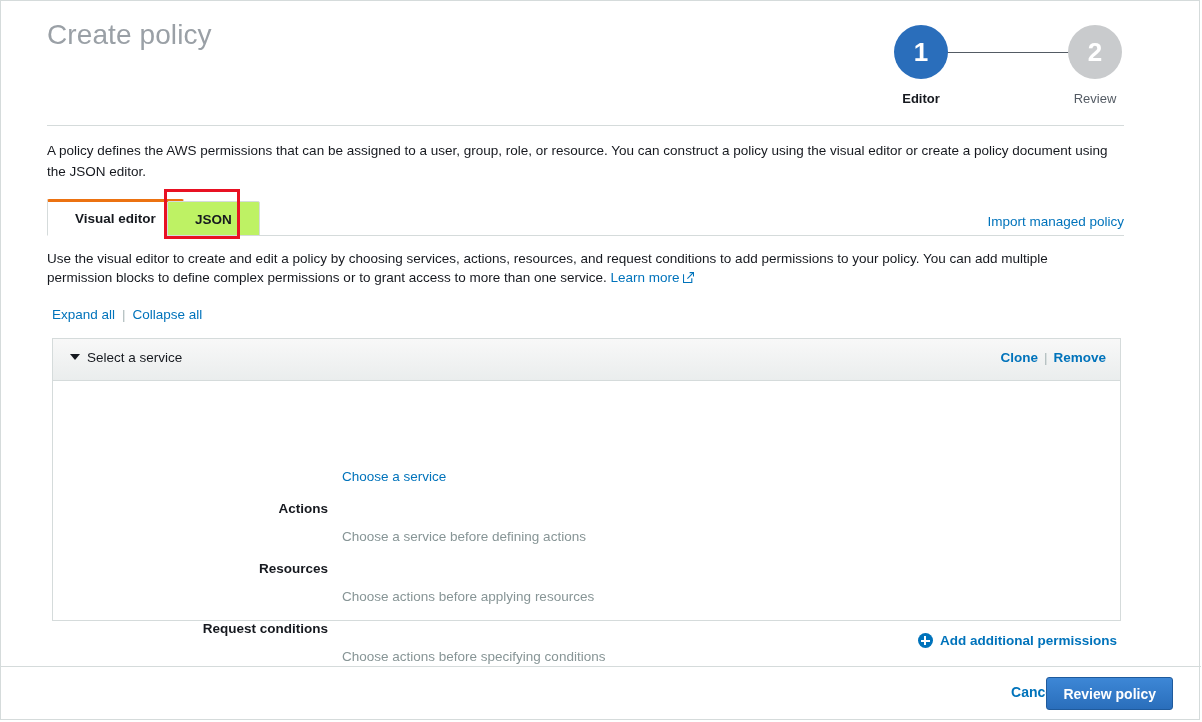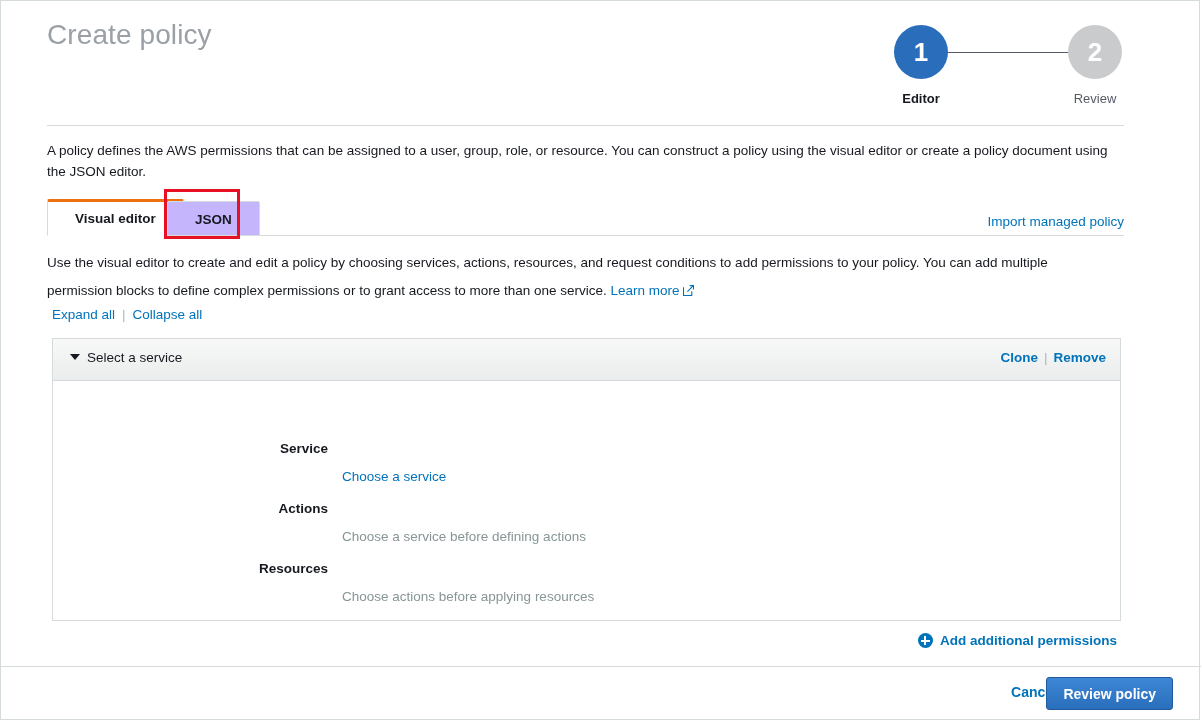"JSON" .tab-inactive { background: #c4b5fd -> #bef264 }
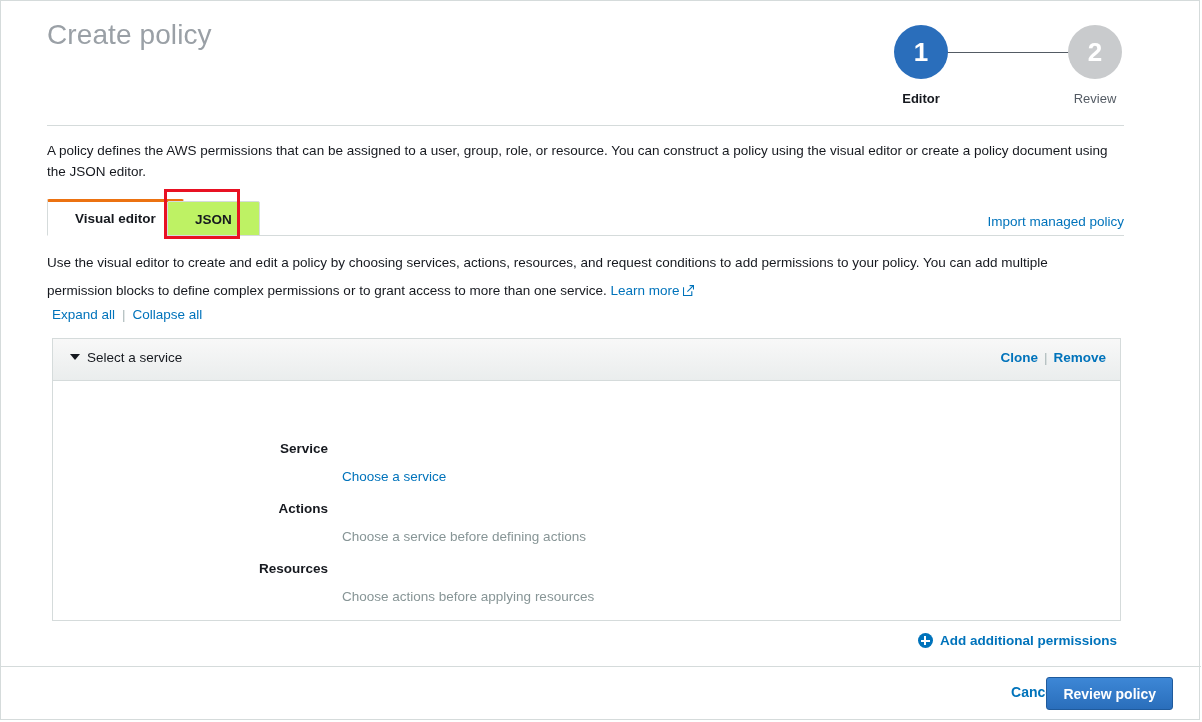"Use the visual editor to" .helper { line-height: 28px -> 19px }
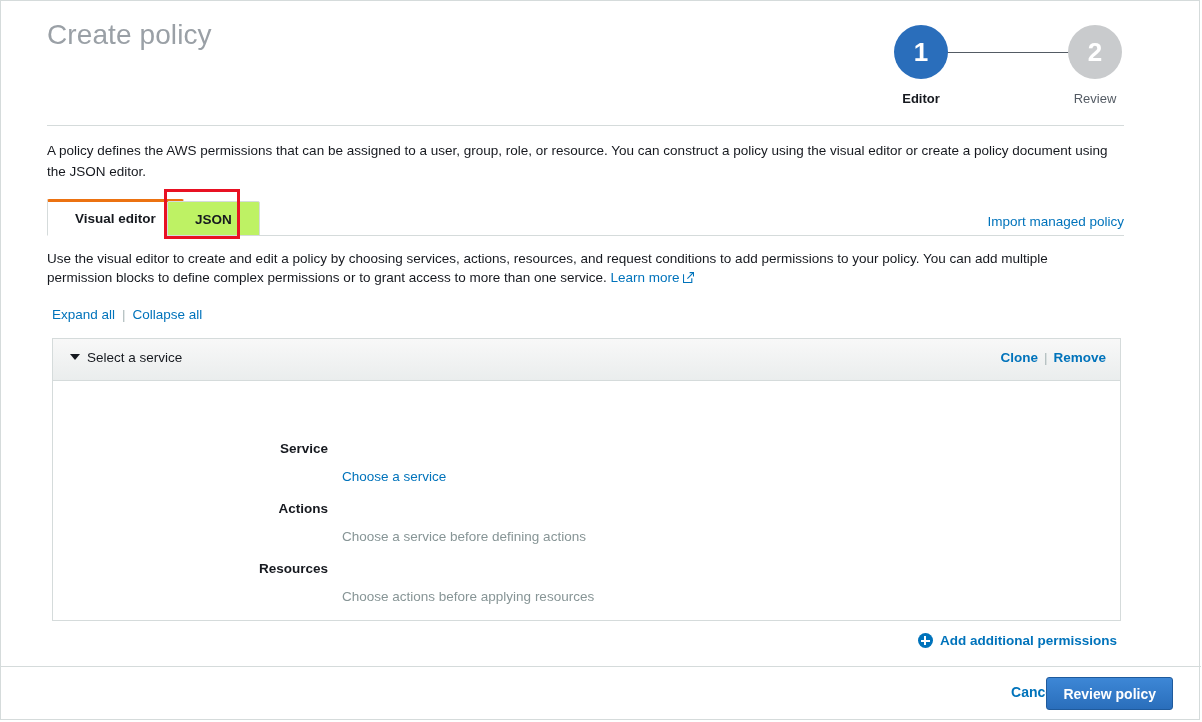"Service" div.form-label { html: <div>Service</div> -> none }
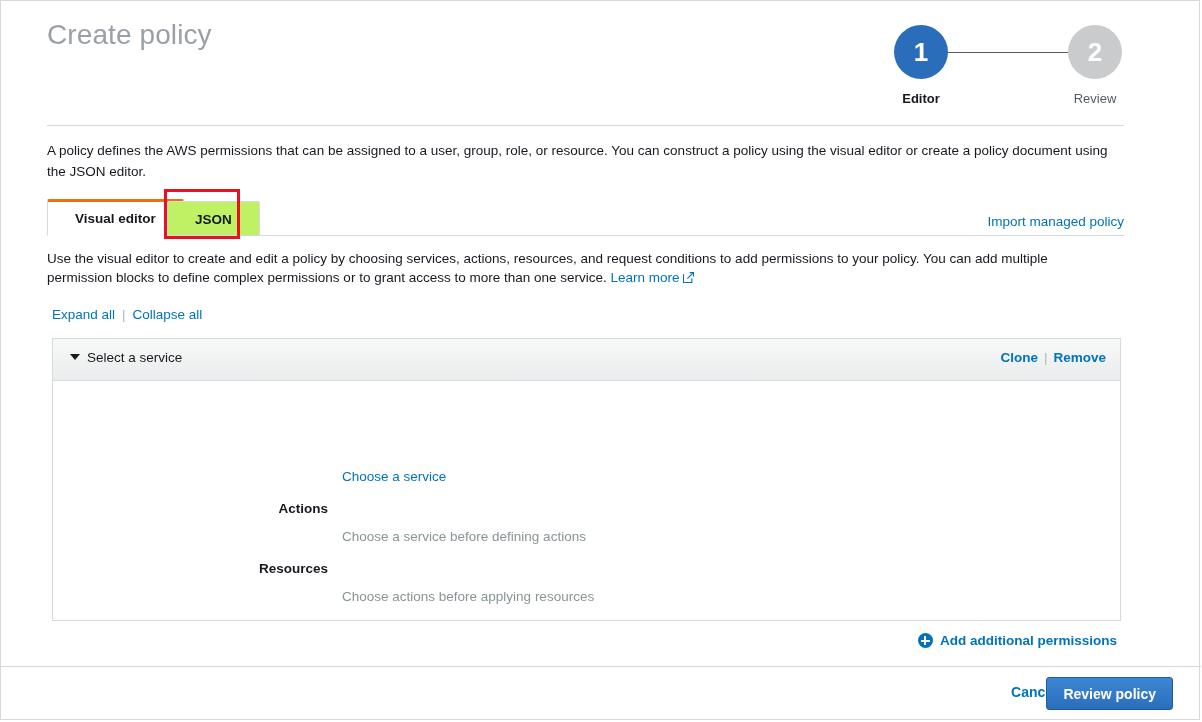"Request conditions" div.form-row { html: none -> <div> <div>Request conditions</div> <div>Choose actions before specifying conditions</div> </div> }
